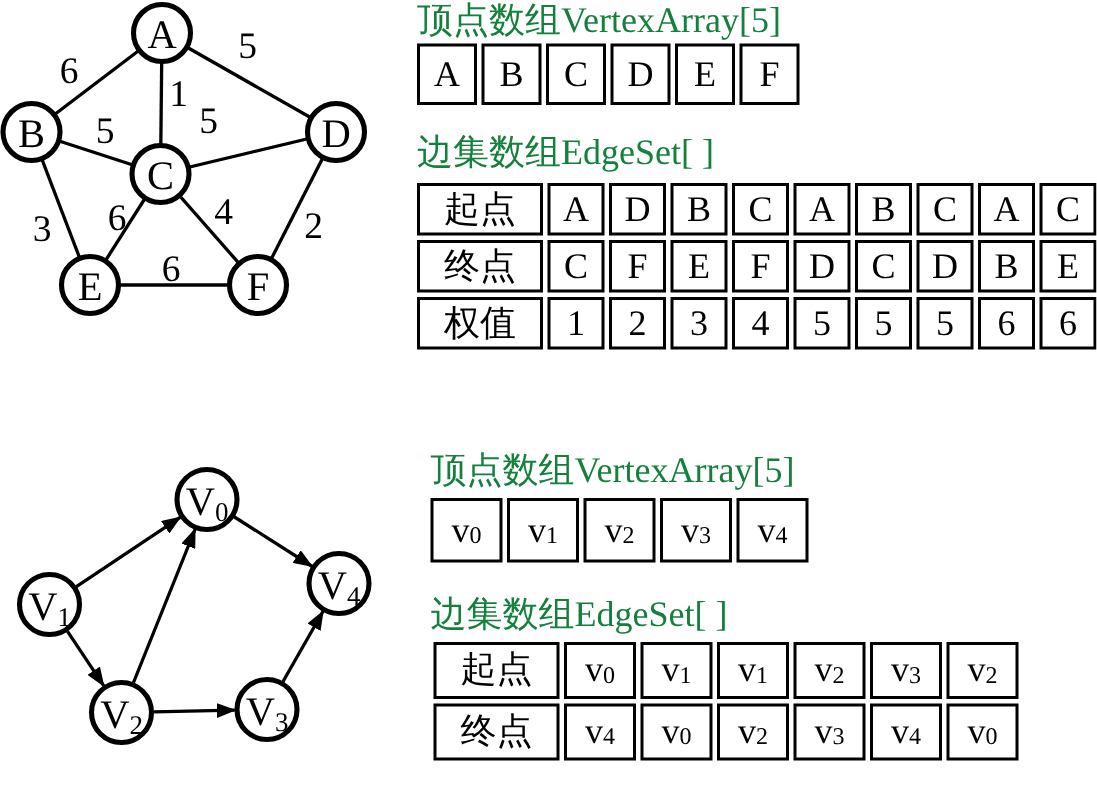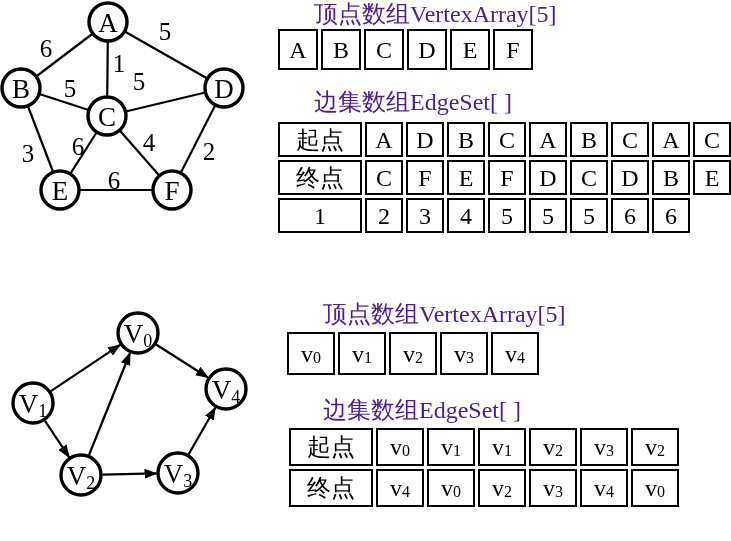"顶点数组VertexArray[5]" .title { color: #4c1d95 -> #15803d; margin-left: 36px -> none }
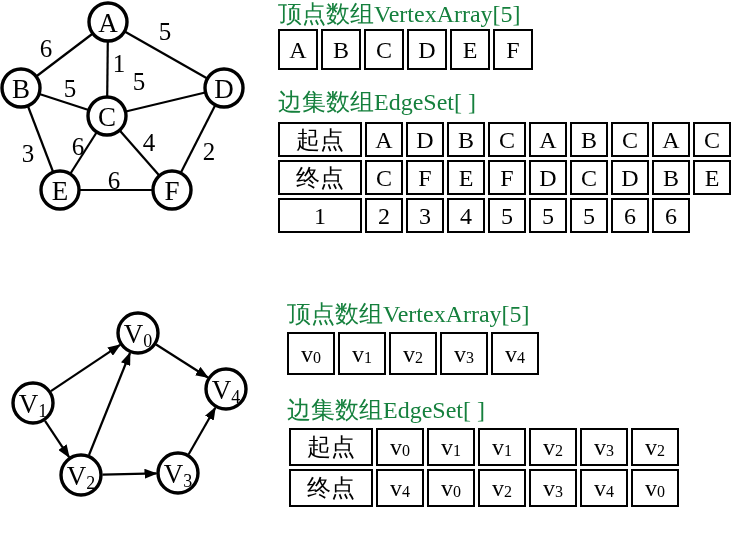"权值" div.cell { html: none -> <div>权值</div> }
